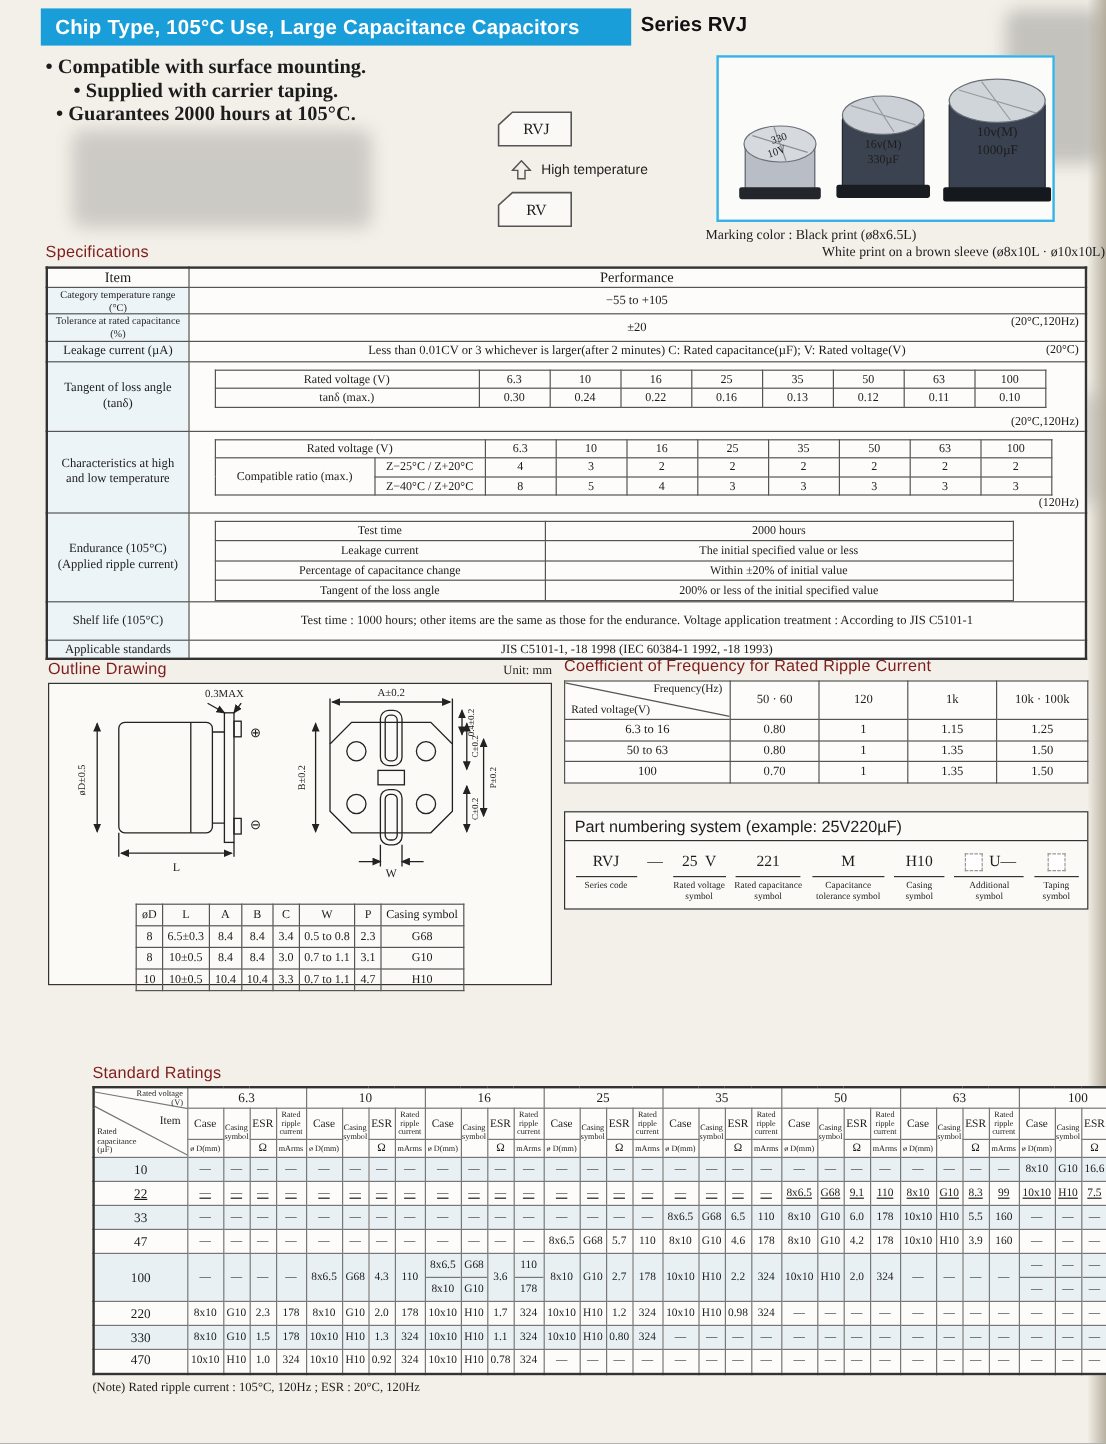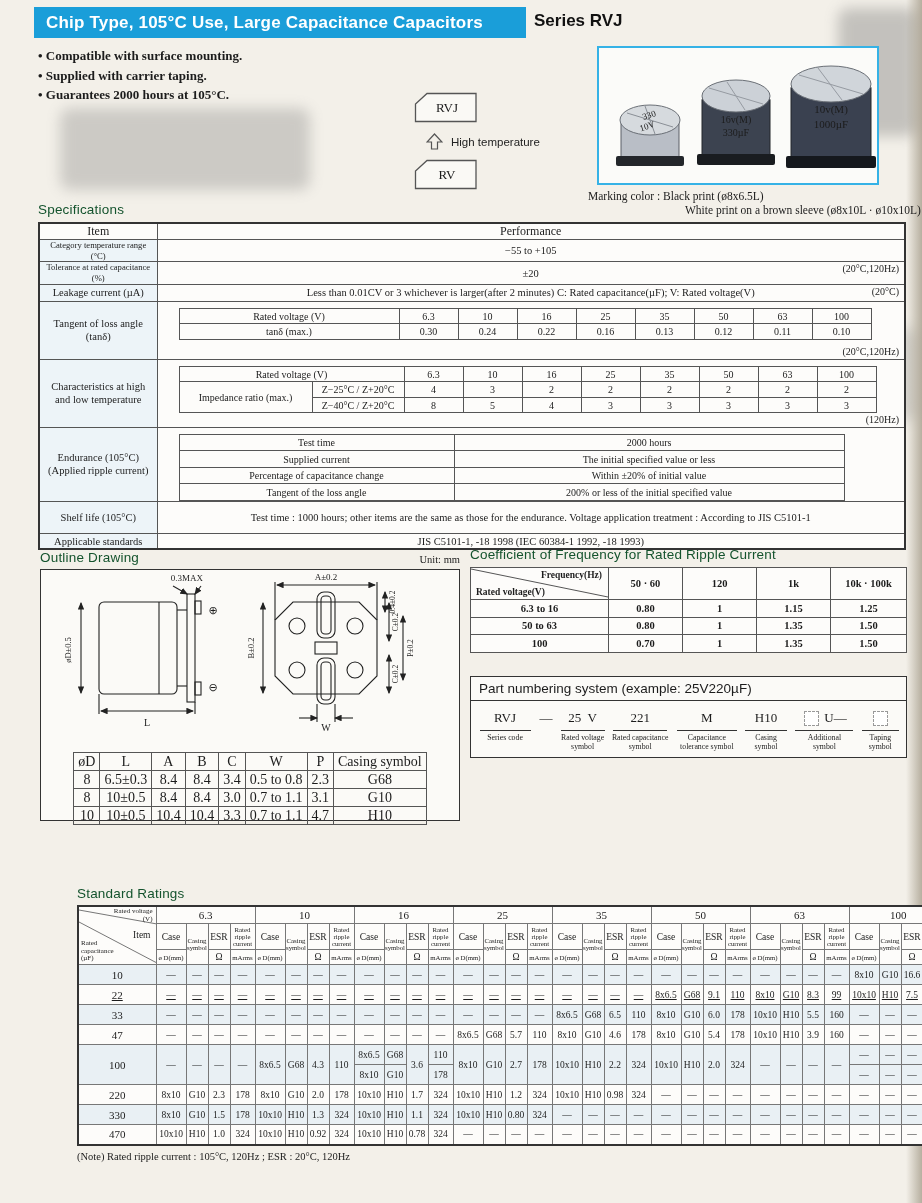"Compatible with surface mounting." .features { font-size: 13px -> 17px; text-align: none -> center }
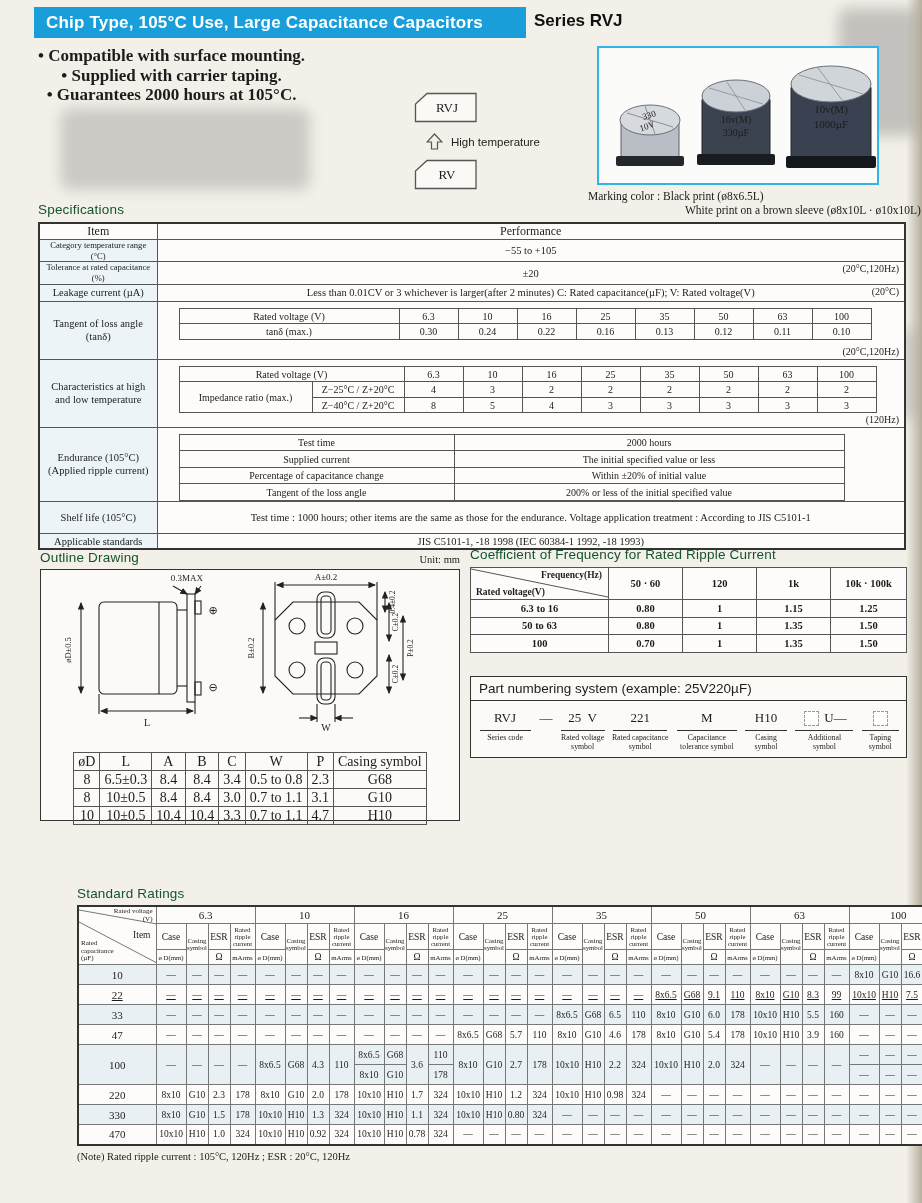"Specifications" .sec-title { color: #14532d -> #7f1d1d }
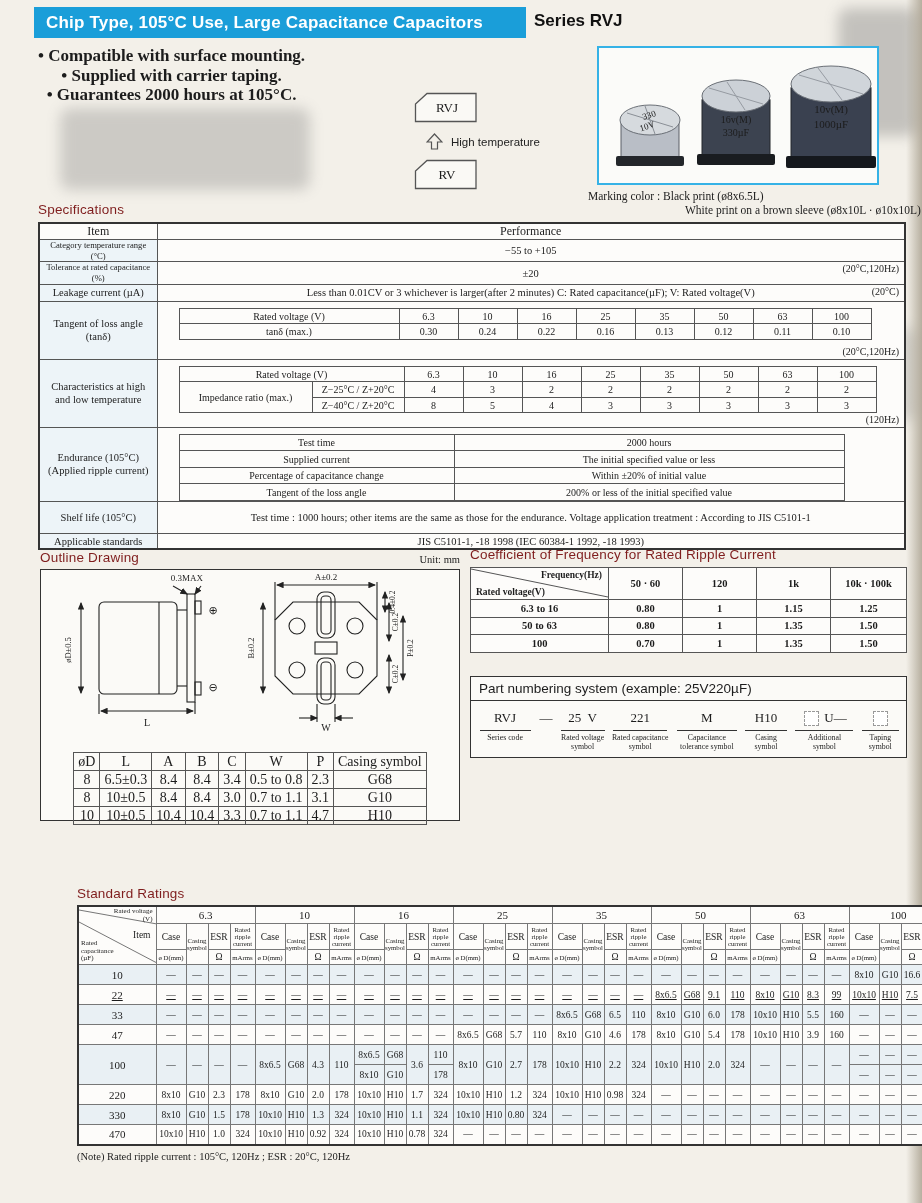"Impedance ratio (max.)" td.lbl { text: Impedance -> Compatible }
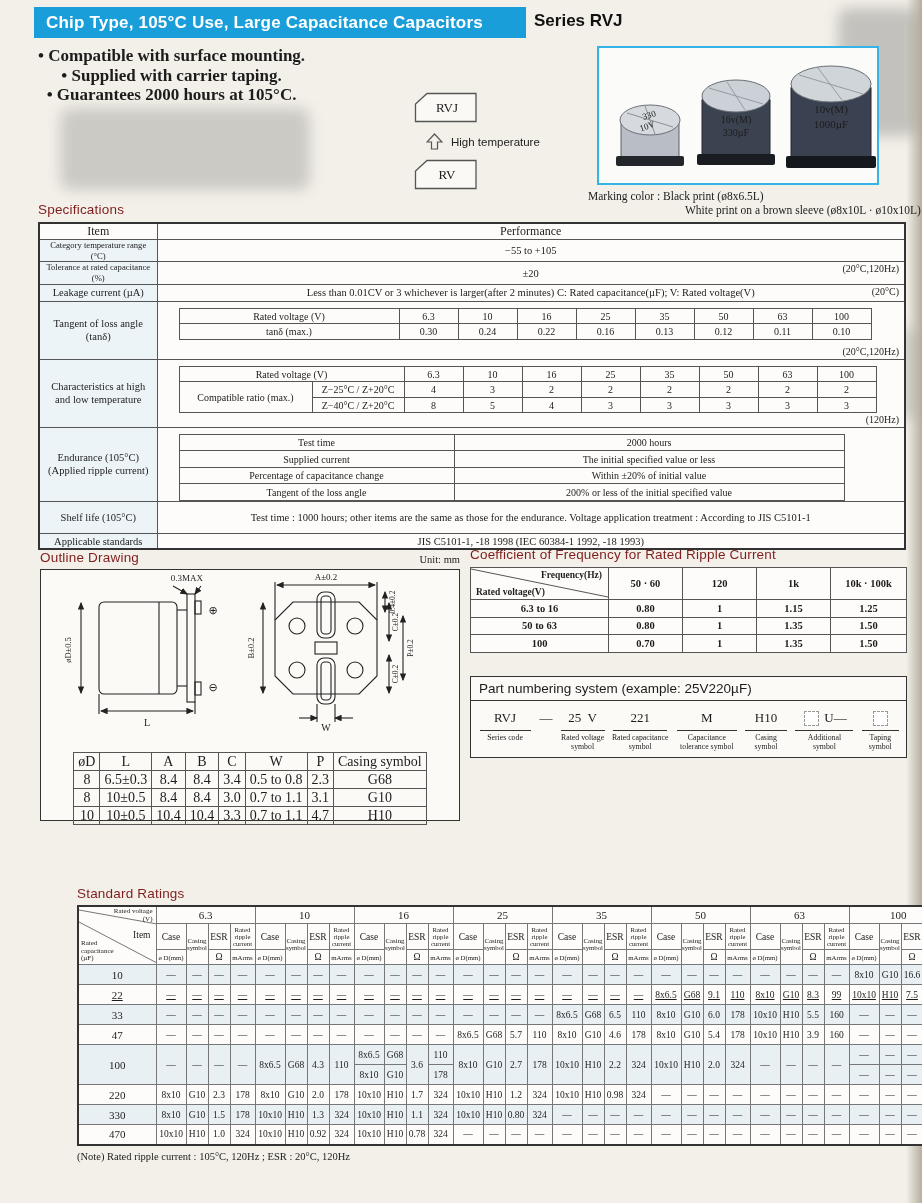"Supplied current" td.lbl { text: Supplied -> Leakage }
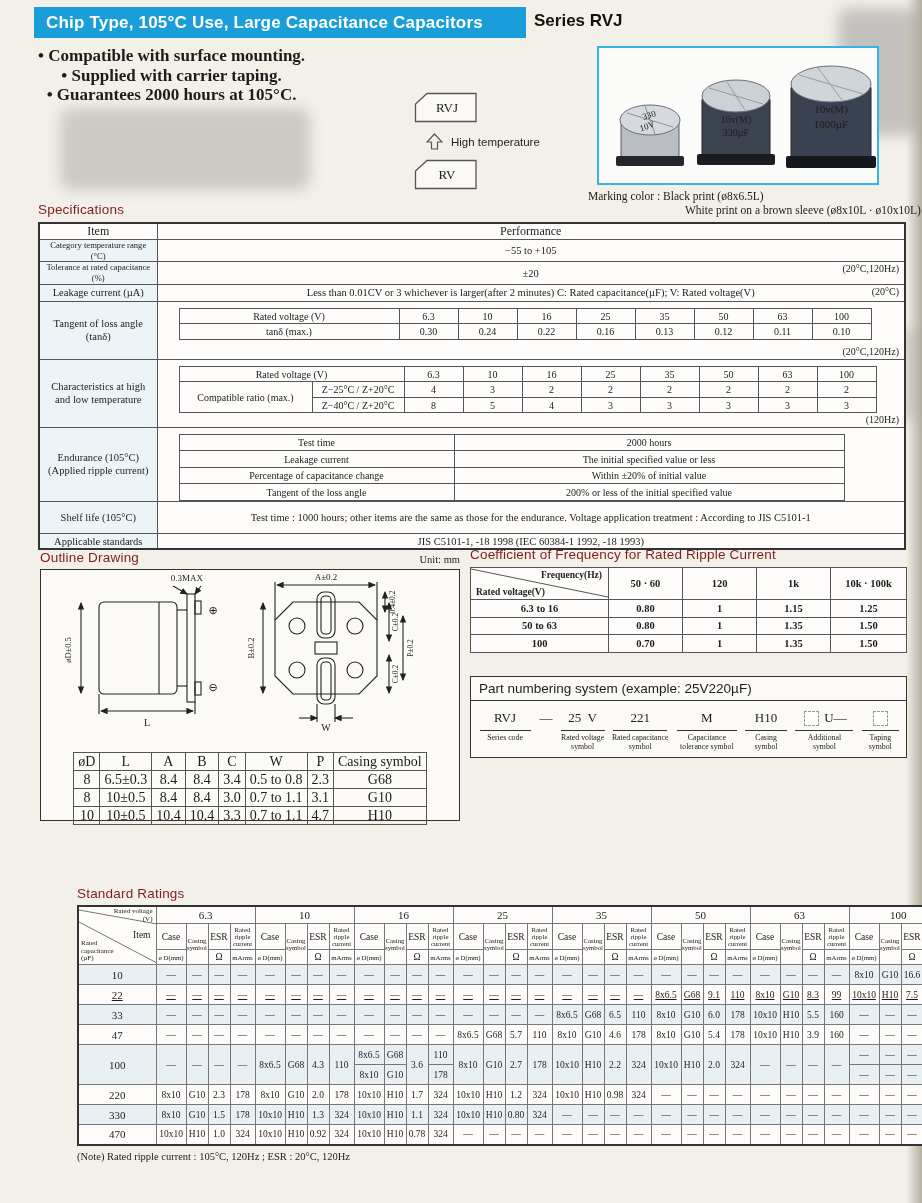"Frequency(Hz)" .coeff th,.coeff td { font-weight: bold -> normal }
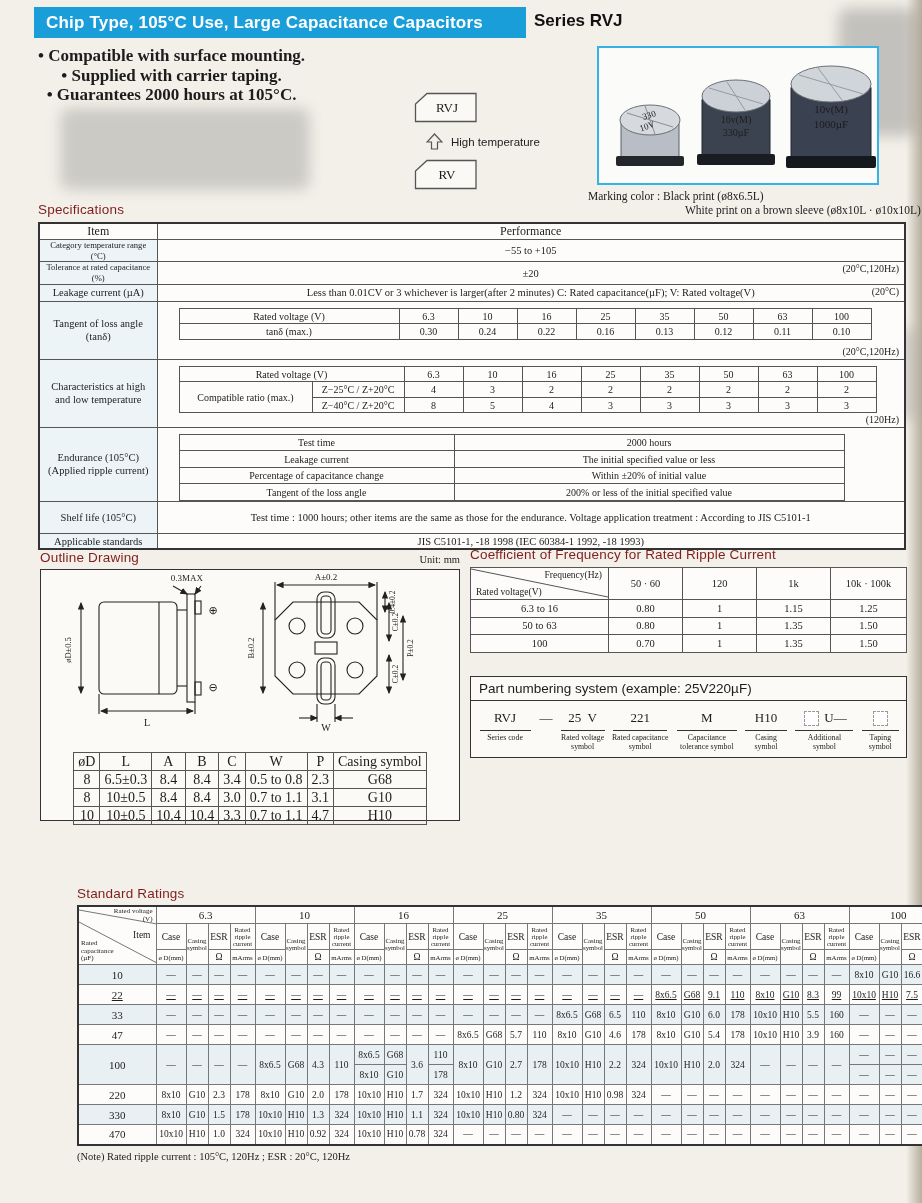"øD" .ol-table td,.ol-table th { font-size: 14px -> 10px }
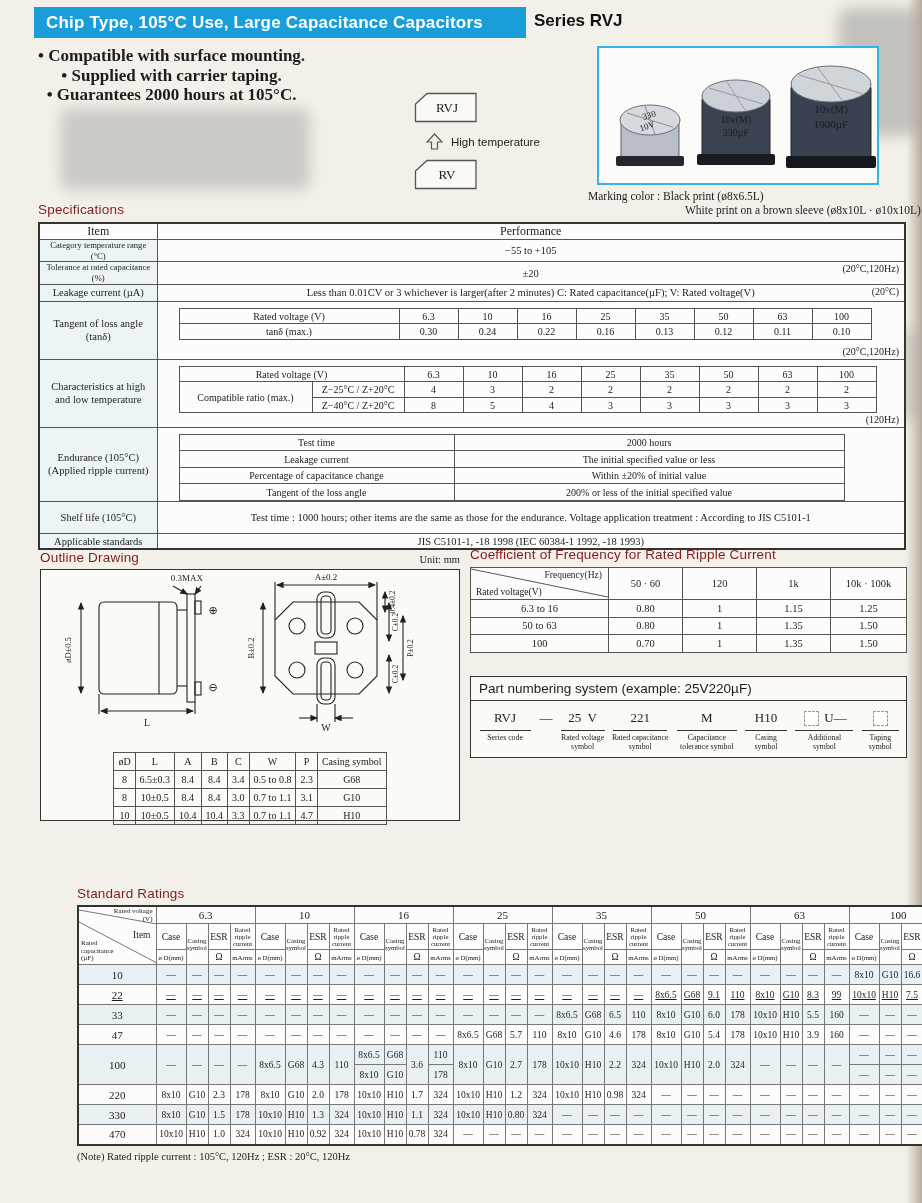"5.4" td.rt-cell { text: 5.4 -> 4.2 }
